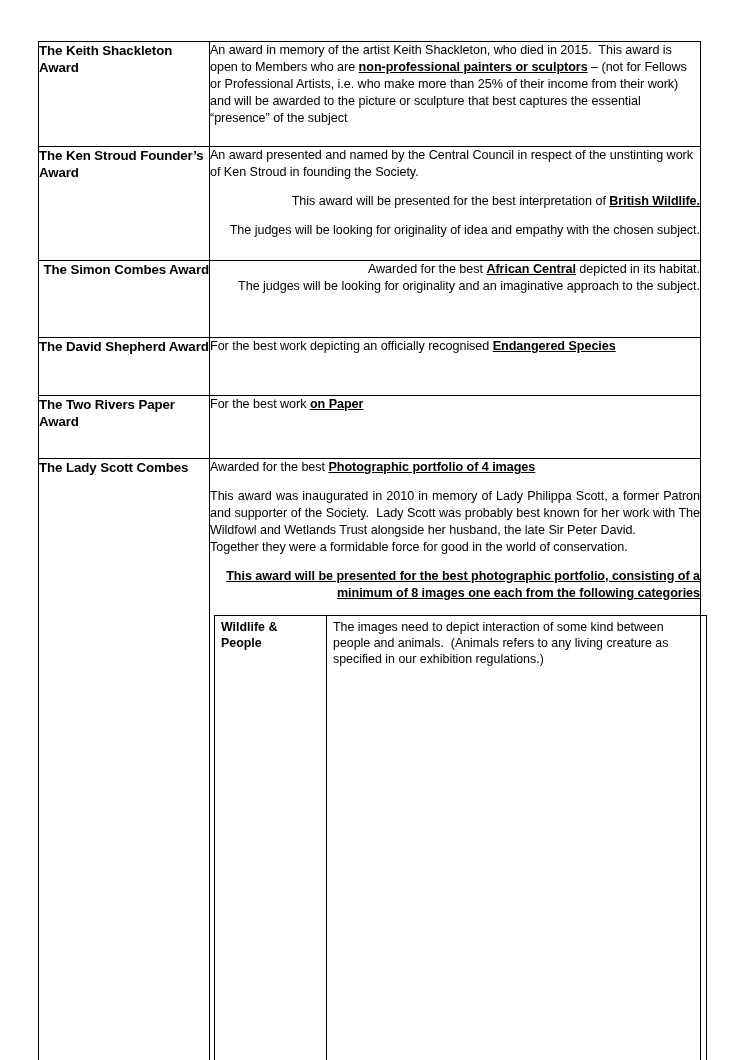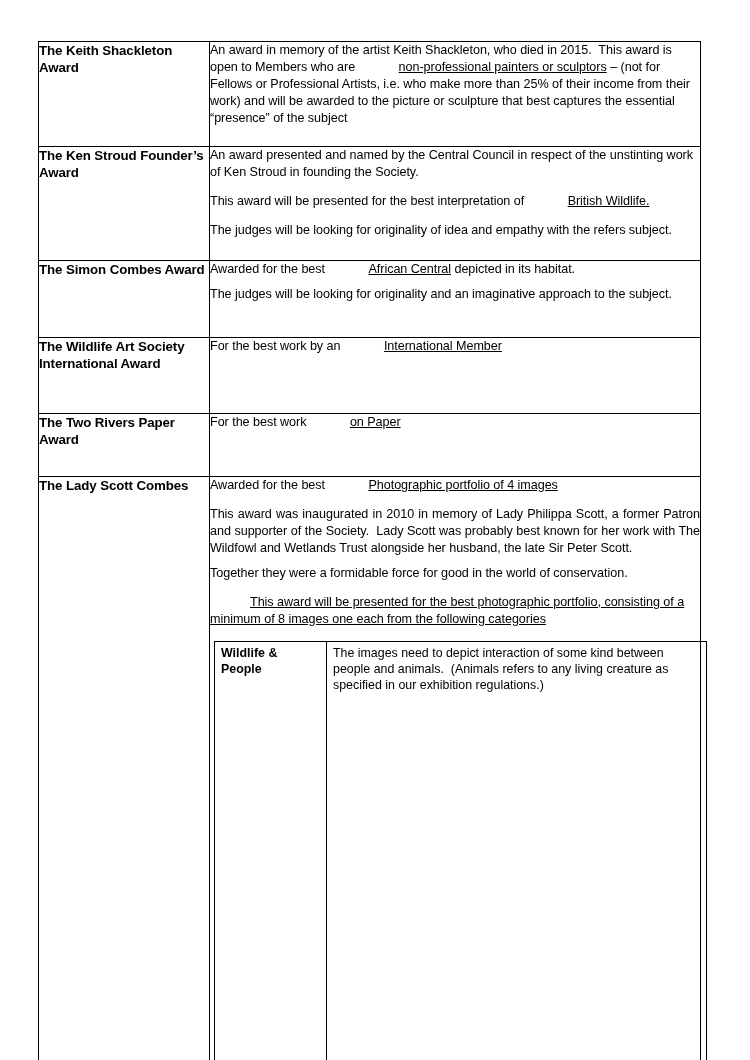"non-professional painters or sculptors" .bu { font-weight: normal -> bold; margin-left: 40px -> none }
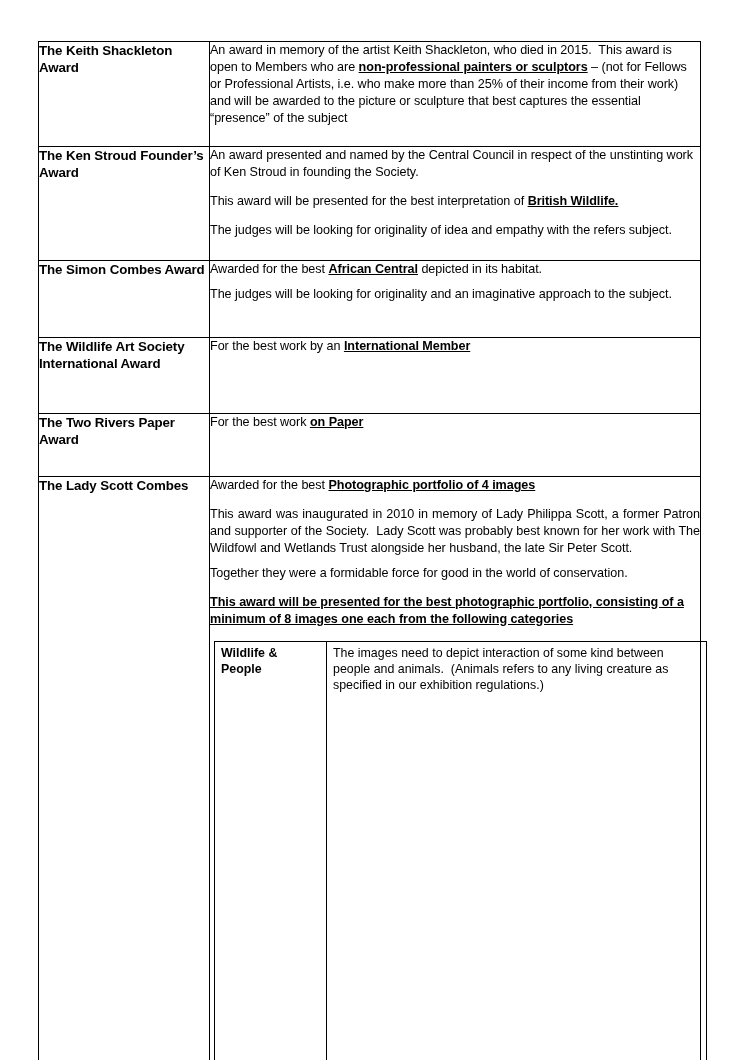"This award will be presented" .desc p.gap { text-align: none -> right }
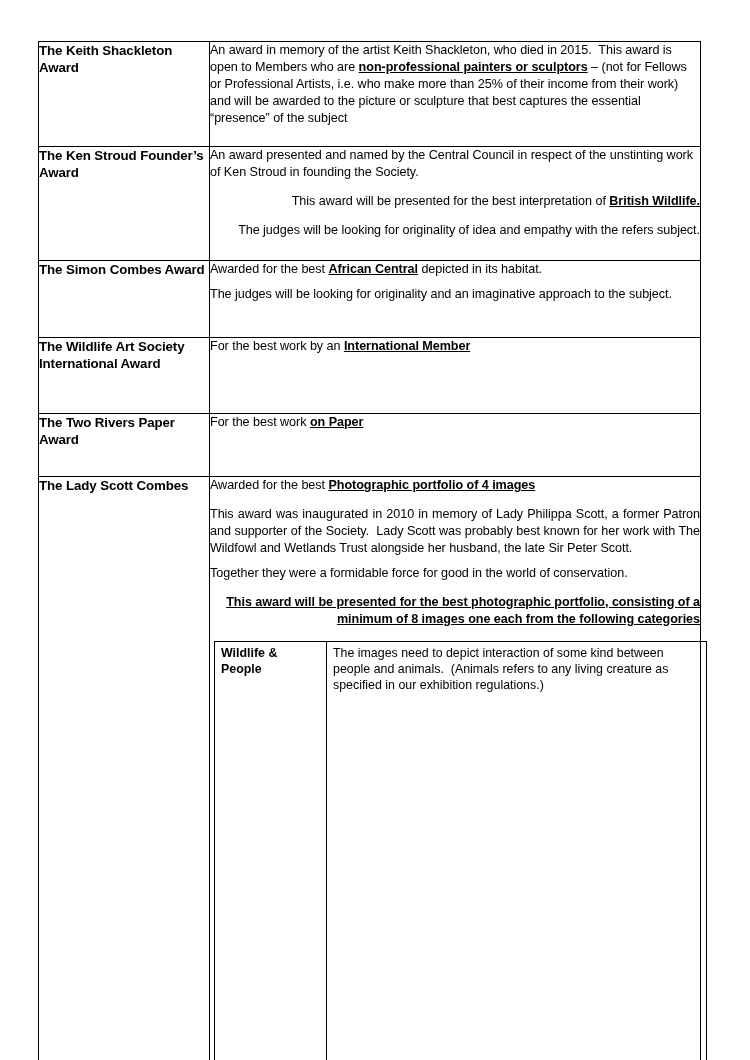"The judges will be looking for originality of" p.gap { text: refers -> chosen }
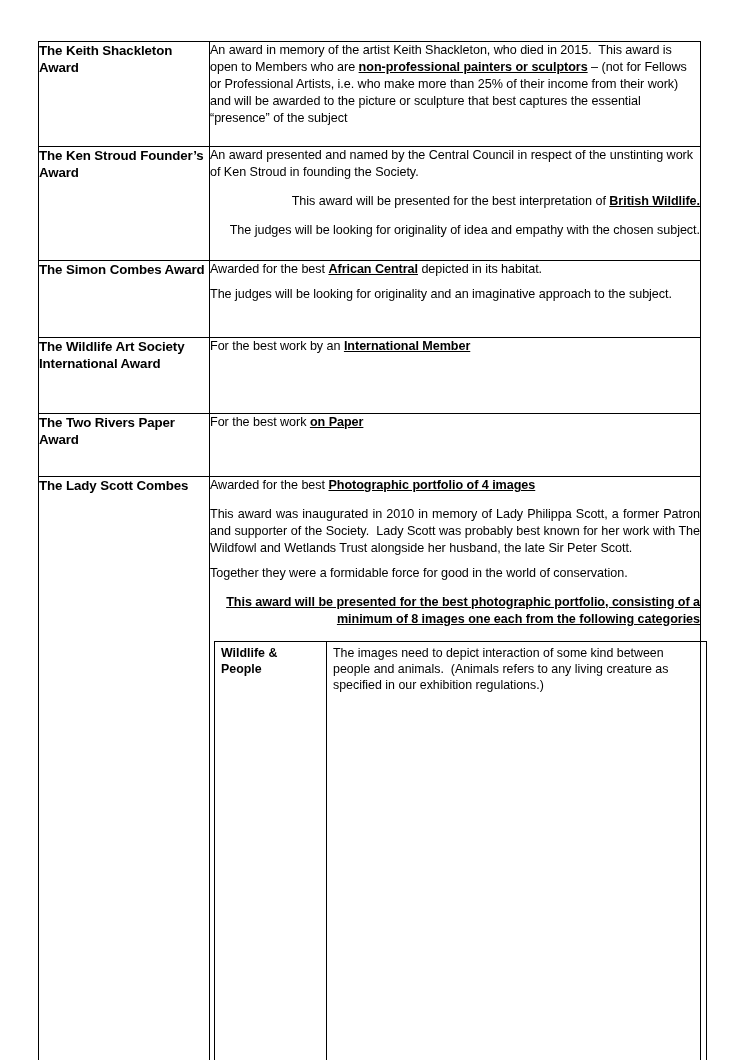"The Simon Combes Award" tr.r3 td { text-align: none -> right }
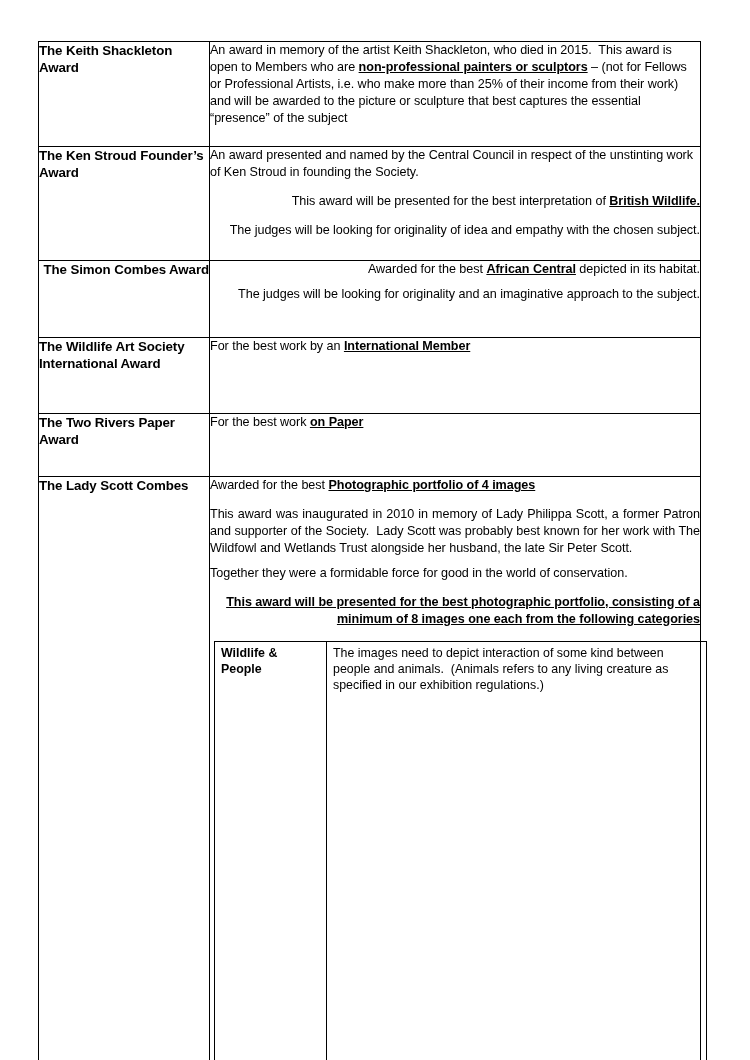"The judges will be looking for originality and" .desc p + p { margin-top: 8px -> 0px }
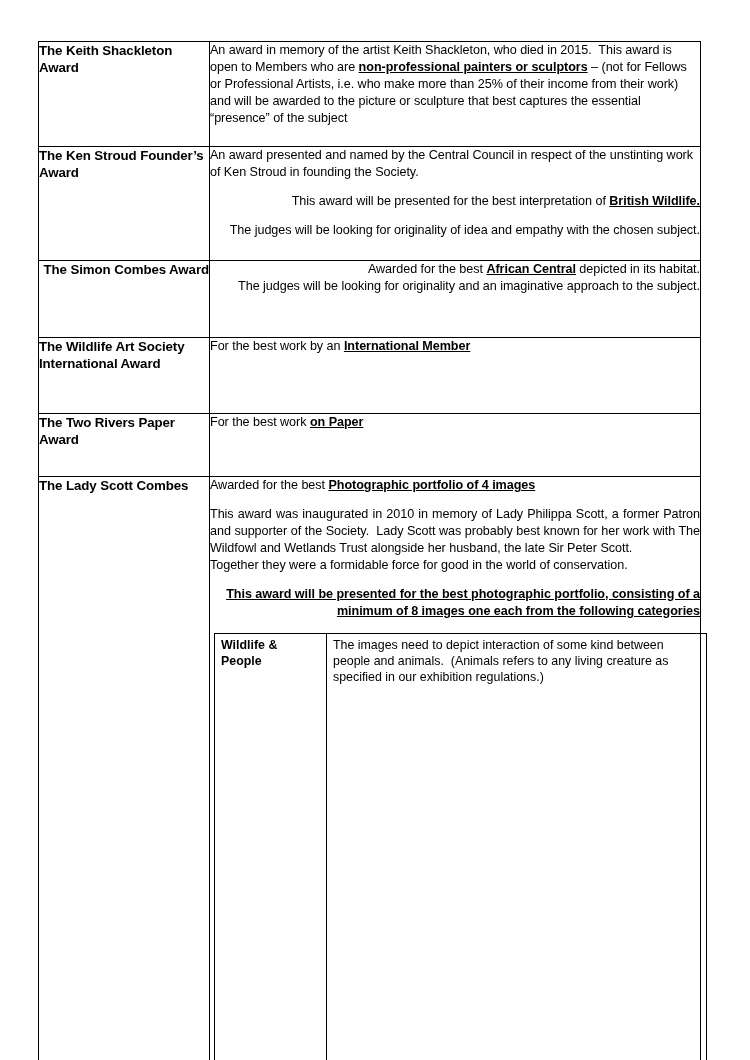"The David Shepherd Award" tr.r4 { html: none -> <tr> <td> <div>The David Shepherd Award</div> </td> <td> <p>For the best work depicting an officially recognised <span>Endangered Species</span></p> </td> </tr> }
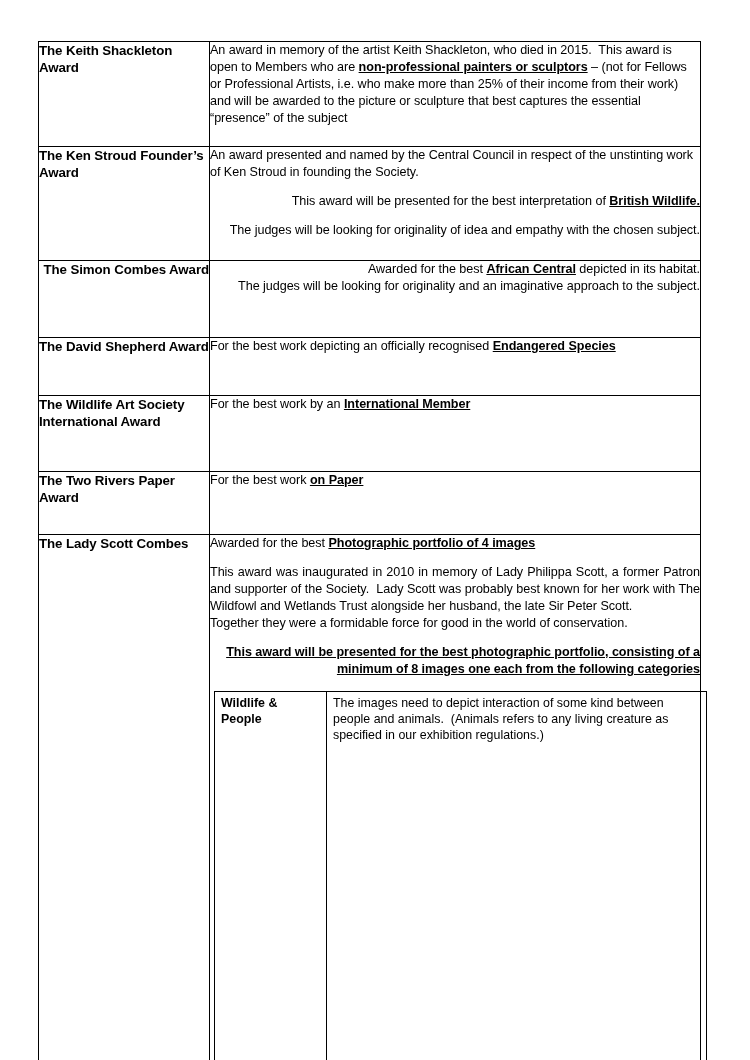"The Wildlife Art Society International" tr.r5 { html: <tr> <td> <div>The Wildlife Art Society International Award</div> </td> <td> <p>For the best work by an <span>International Member</span></p> </td> </tr> -> none }
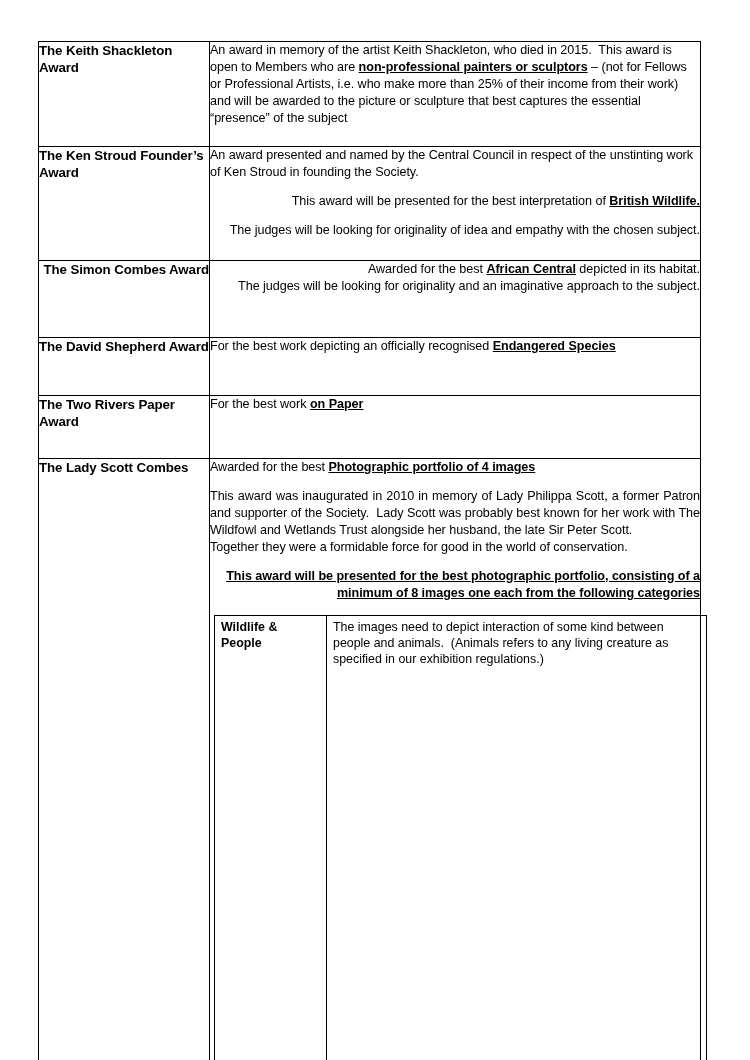"Sir Peter Scott." span.b { text: Scott -> David }
